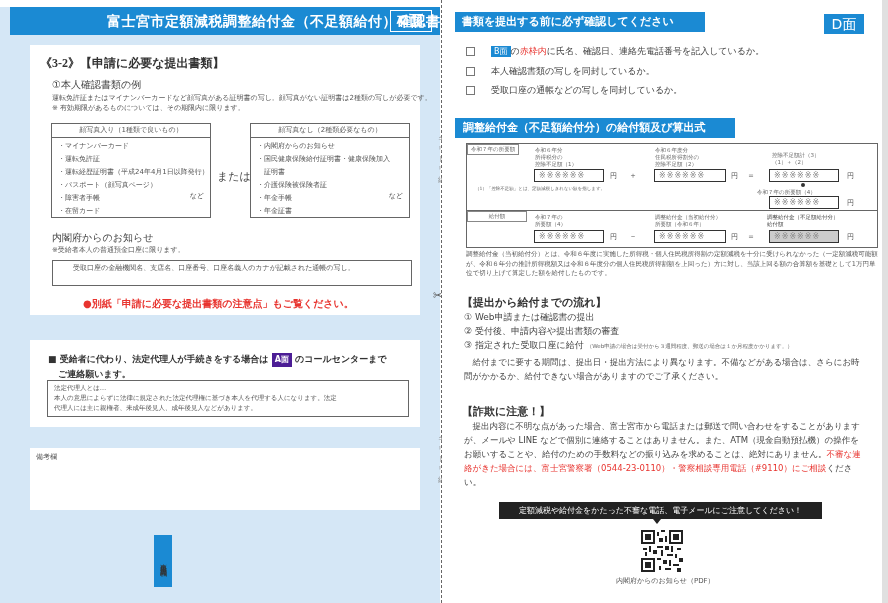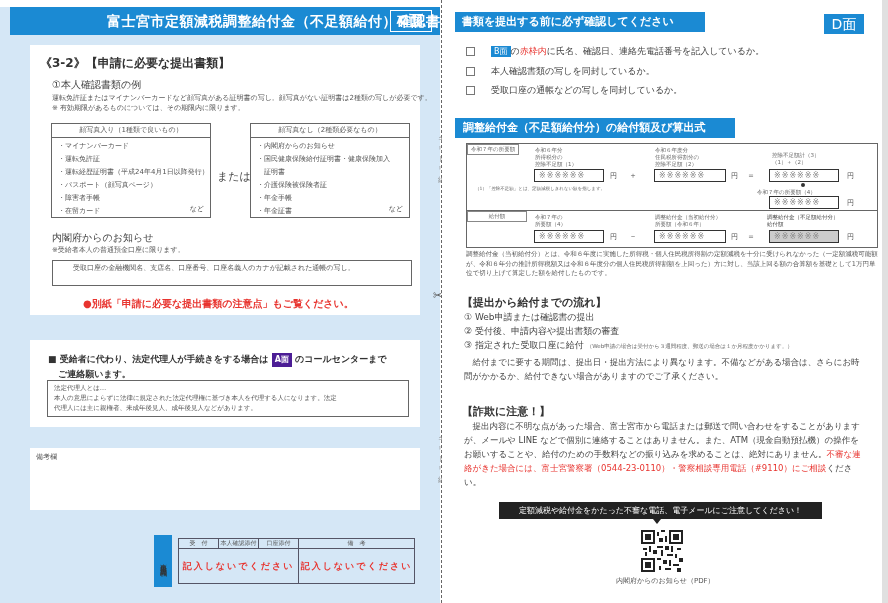"《3-2》【申請に必要な提出書類】" .sec-title { font-family: none -> Liberation Serif, serif }
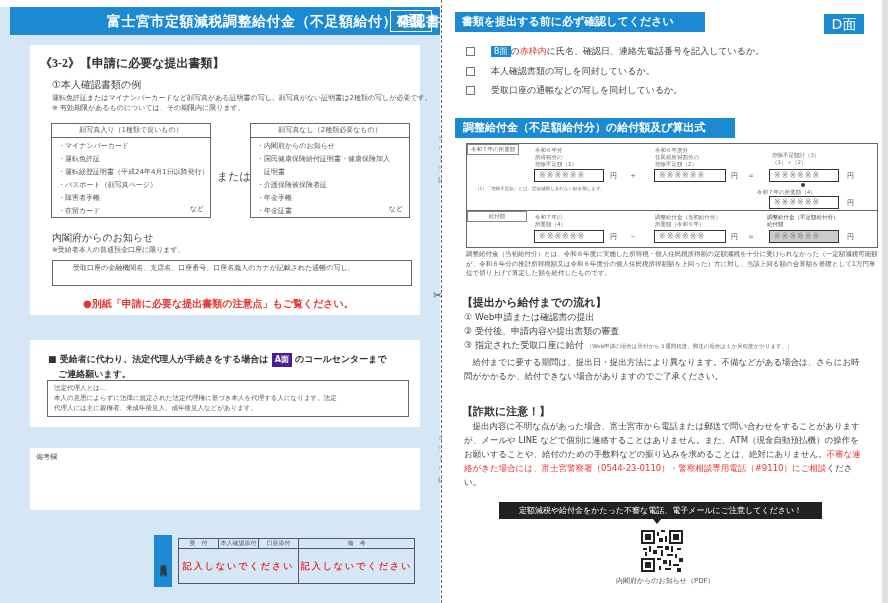"など" .nado { bottom: 3px -> 16px }
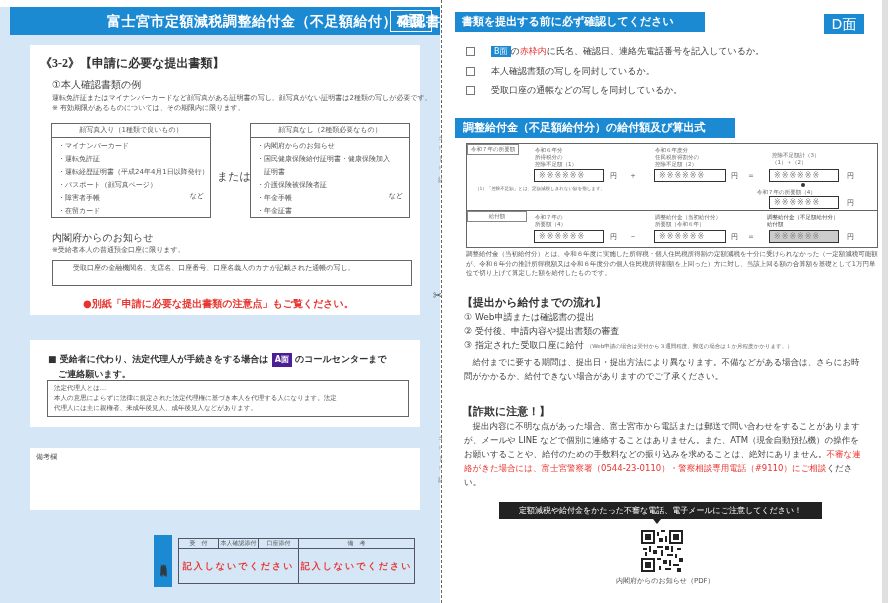"記入しないでください" table.office-table { html: <table> <tbody> <tr> <td>受 付</td> <td>本人確認添付</td> <td>口座添付</td> <td>備 考</td> </tr> <tr> <td><span>記入しないでください</span></td> <td><span>記入しないでください</span></td> </tr> </tbody> </table> -> none }
